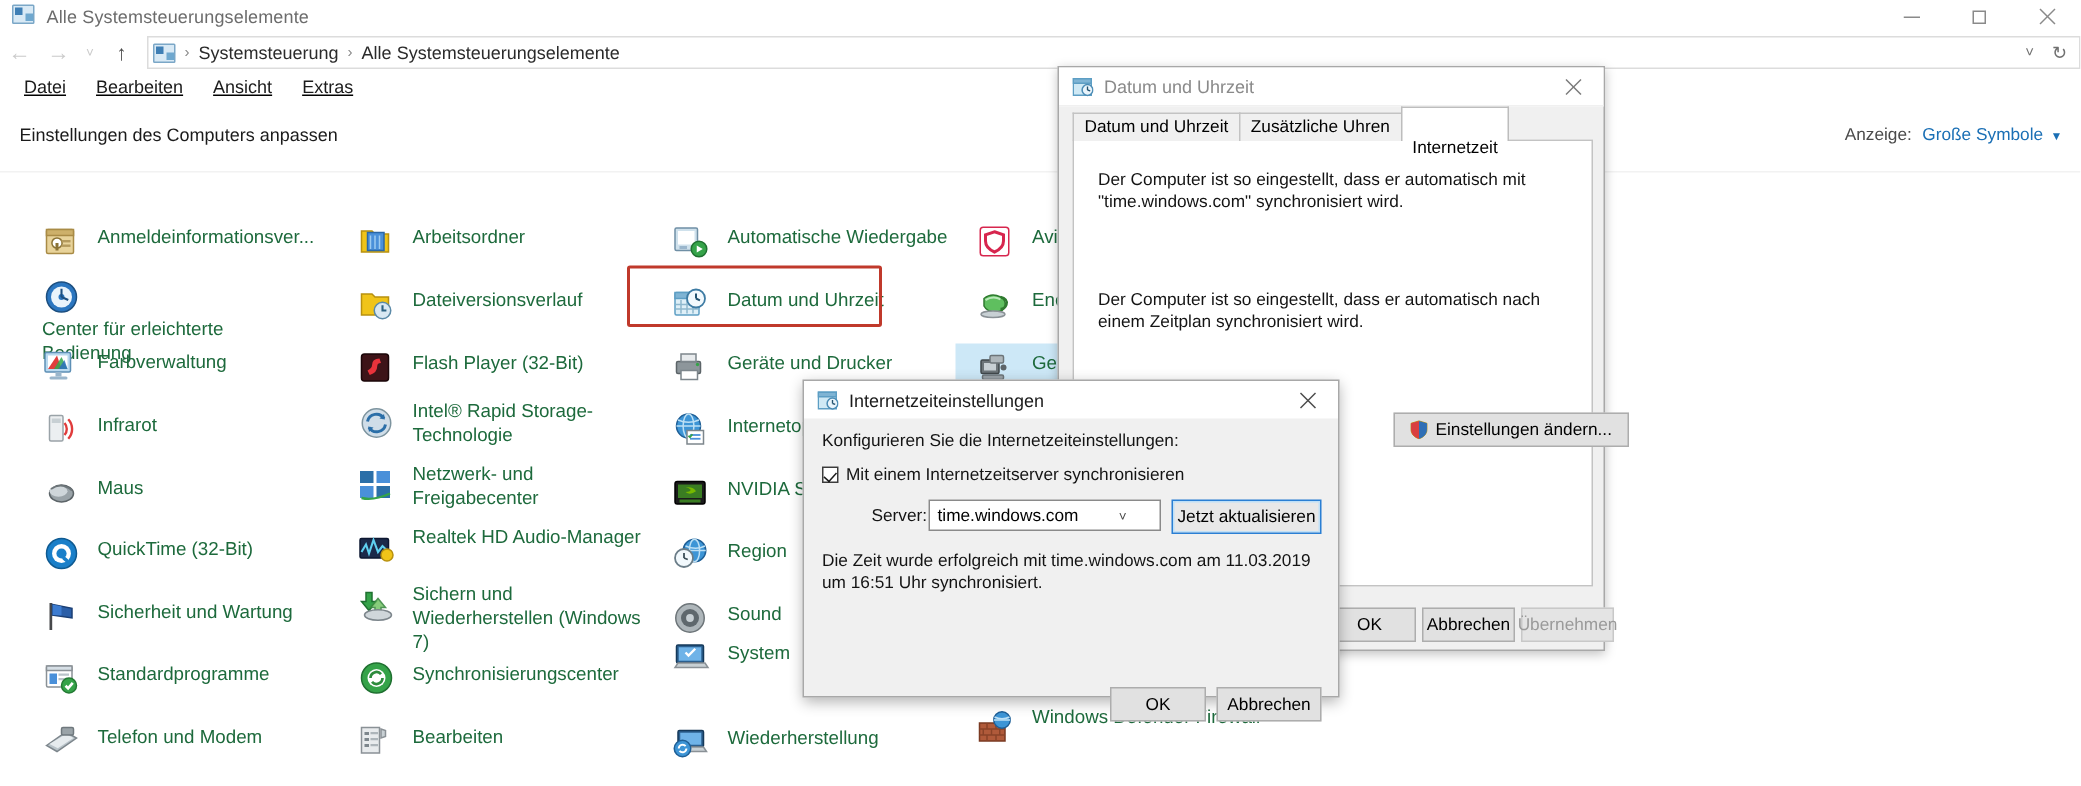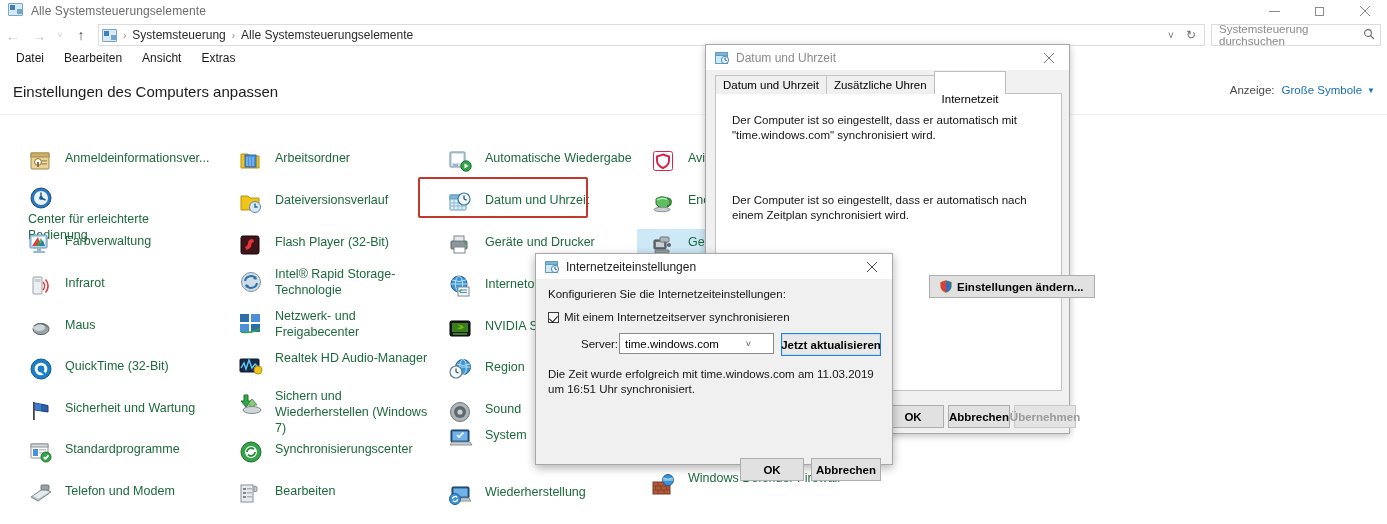"Systemsteuerung durchsuchen" div.searchbox { html: <div> <span>Systemsteuerung durchsuchen</span> <span> <svg> <circle></circle> <line></line> </svg> </span> </div> -> none }
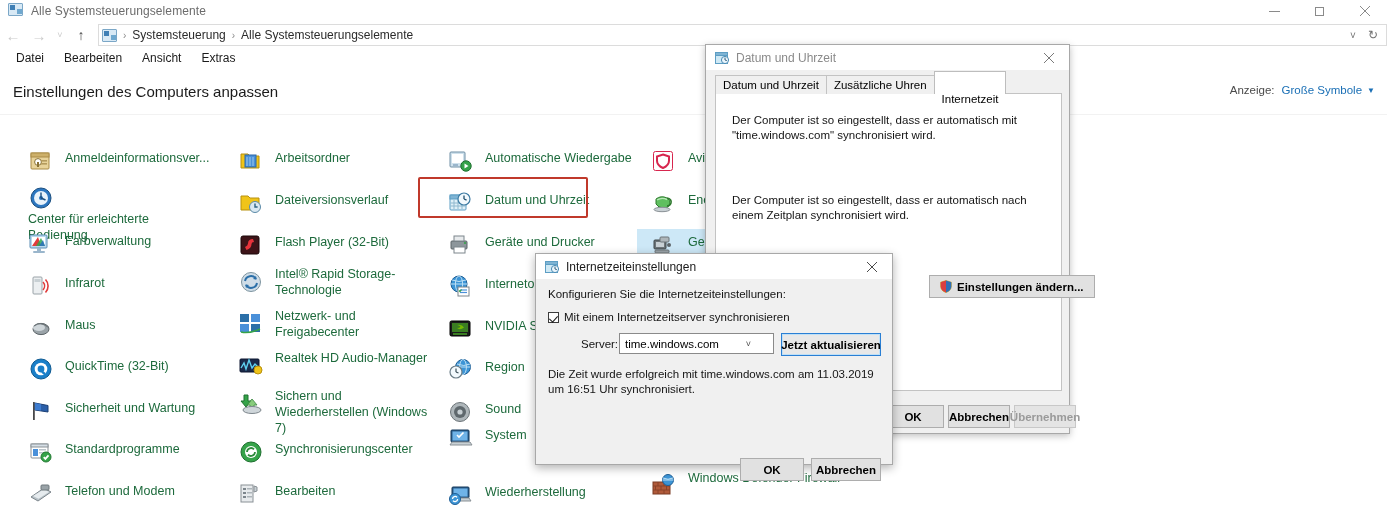"Datei" .menubar { text-decoration: none -> underline }
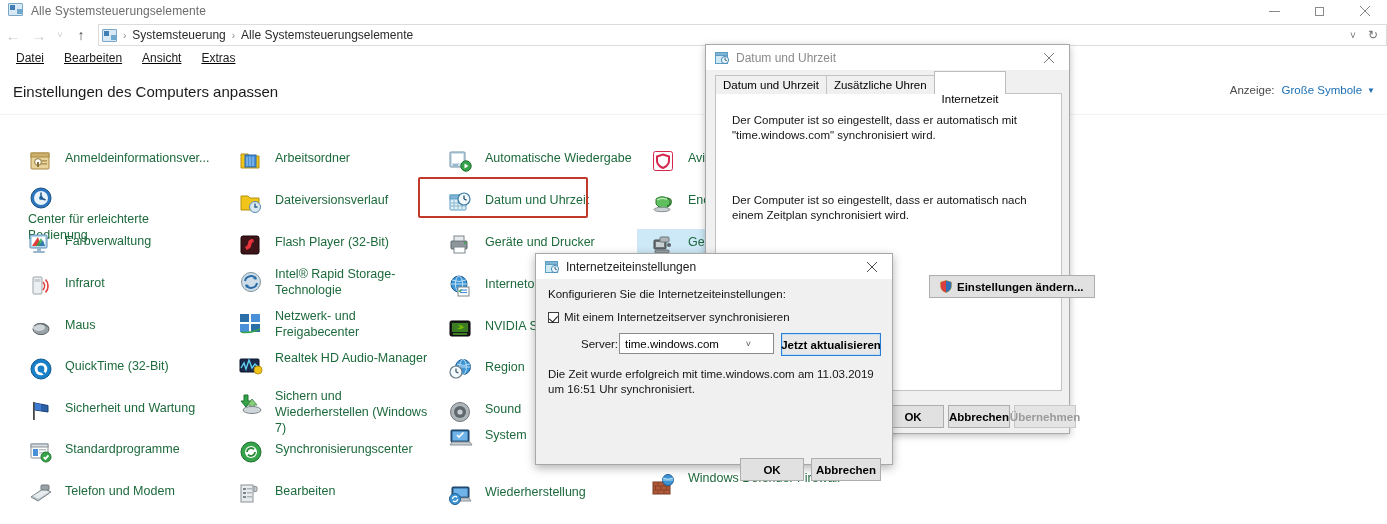"Einstellungen des Computers anpassen" .page-title { font-size: 15px -> 12px }
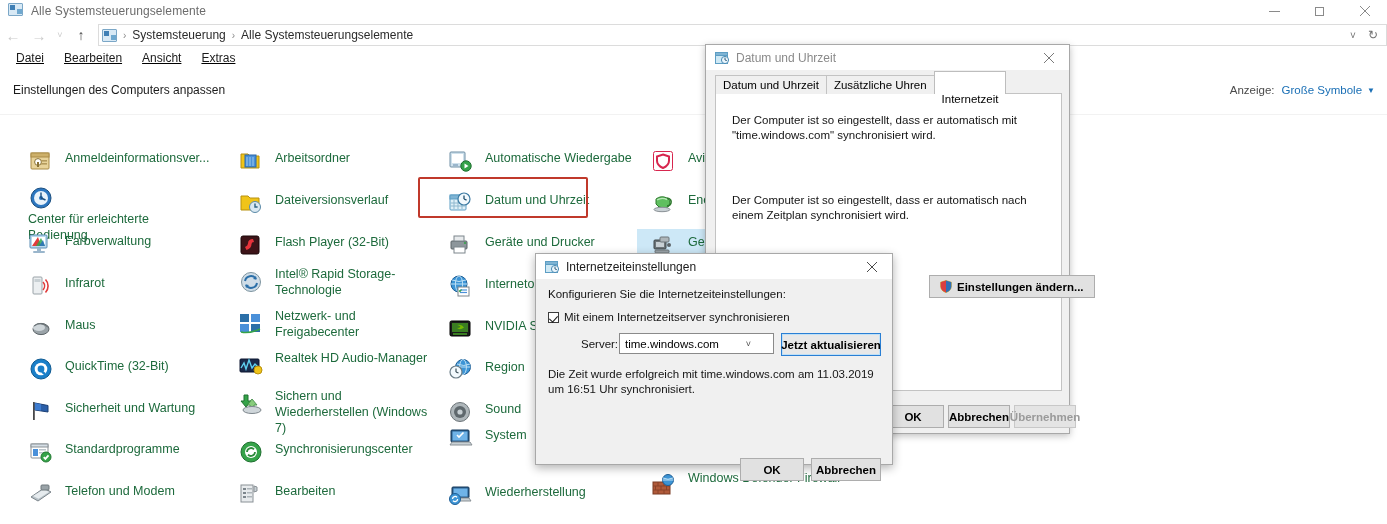"Einstellungen ändern..." .btn { font-weight: bold -> none }
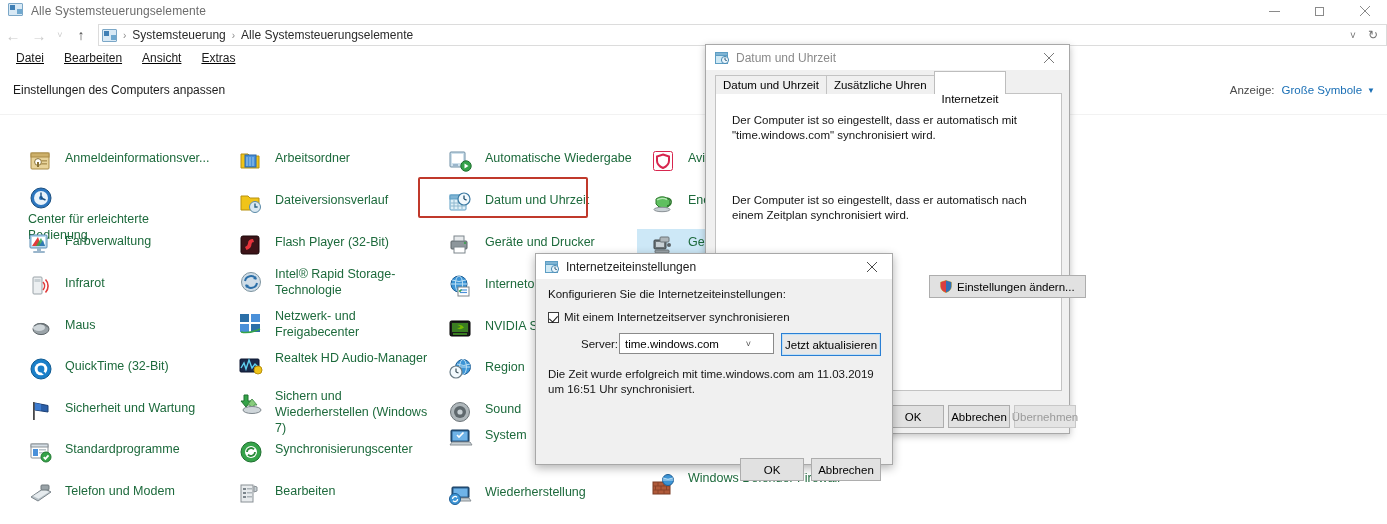"Mit einem Internetzeitserver" div { align-items: center -> none }
